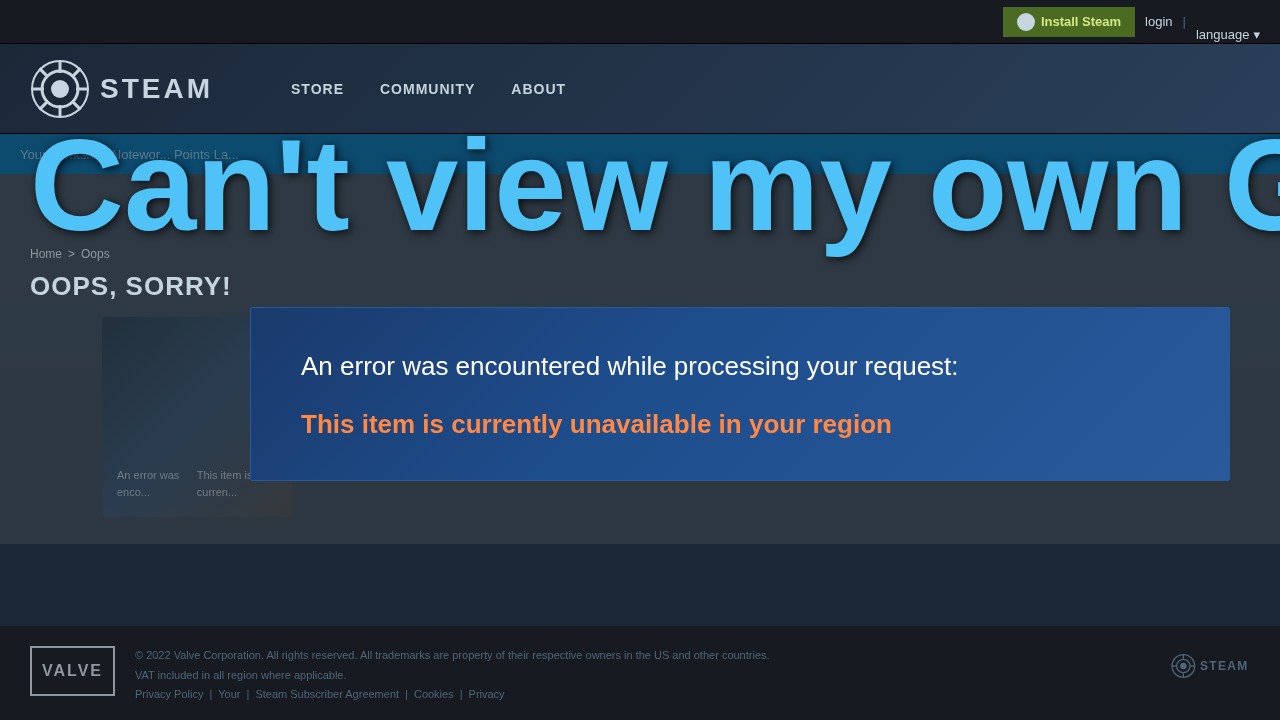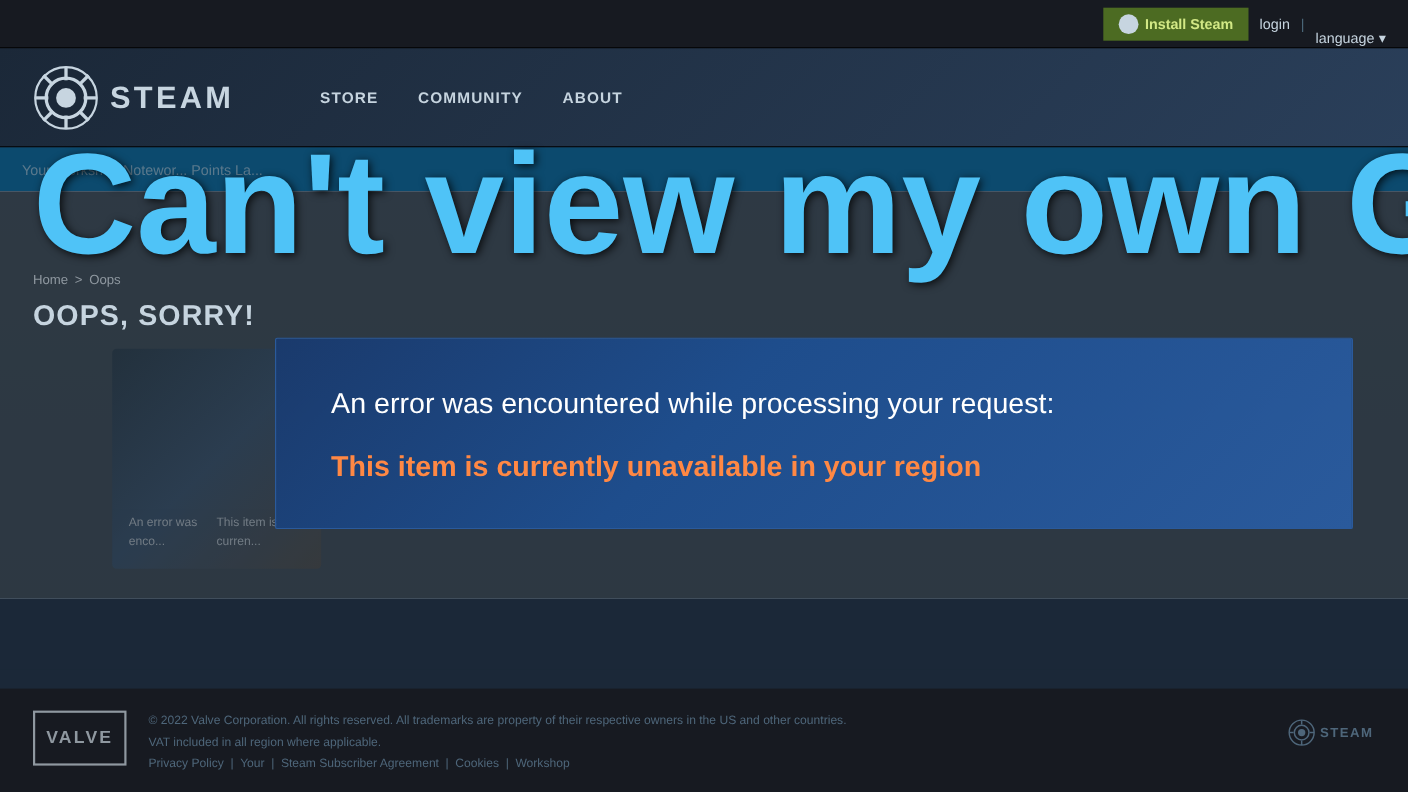"Workshop" a { text: Workshop -> Privacy }
